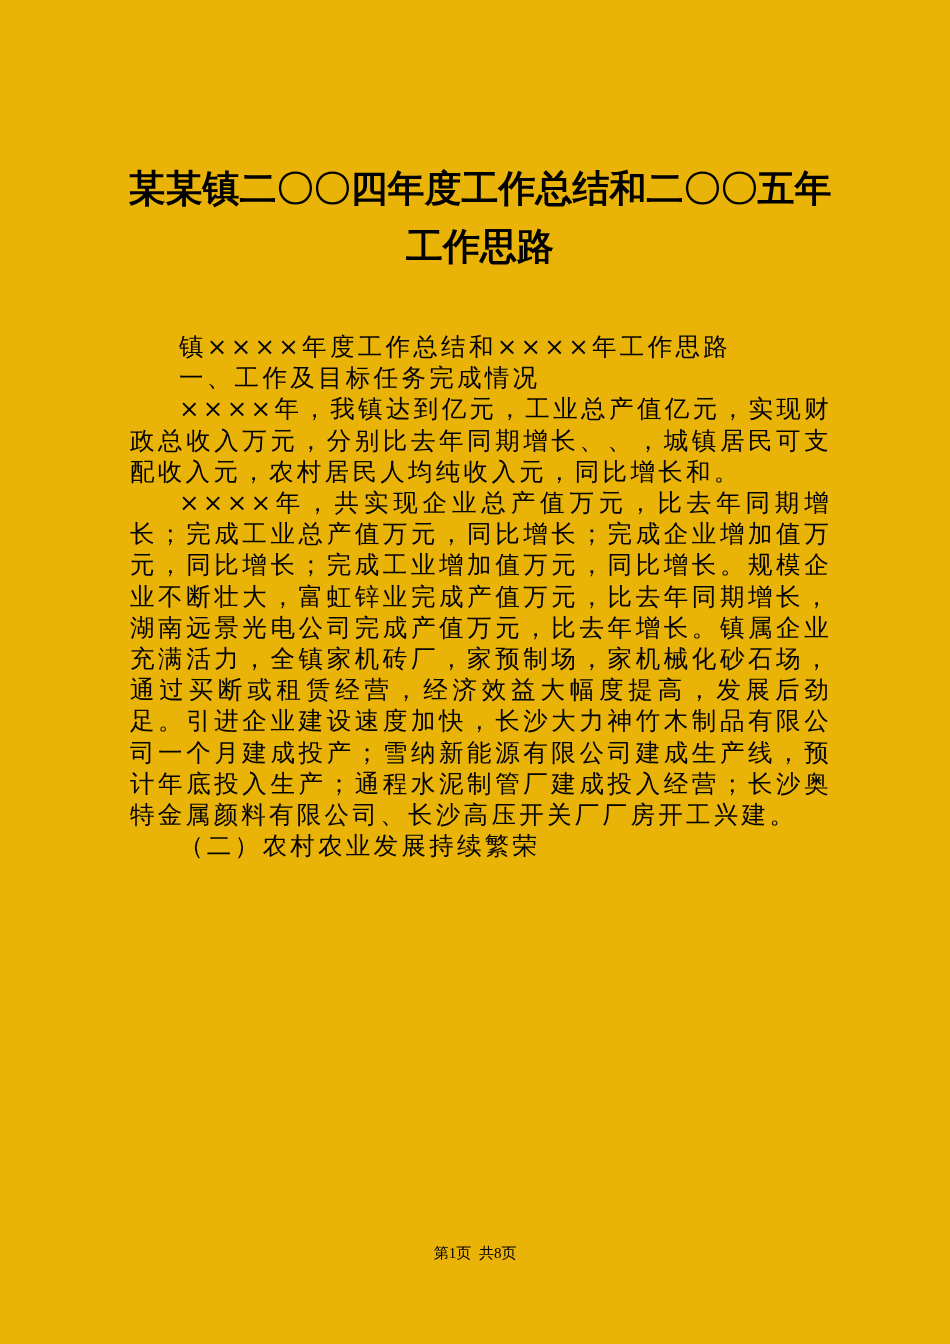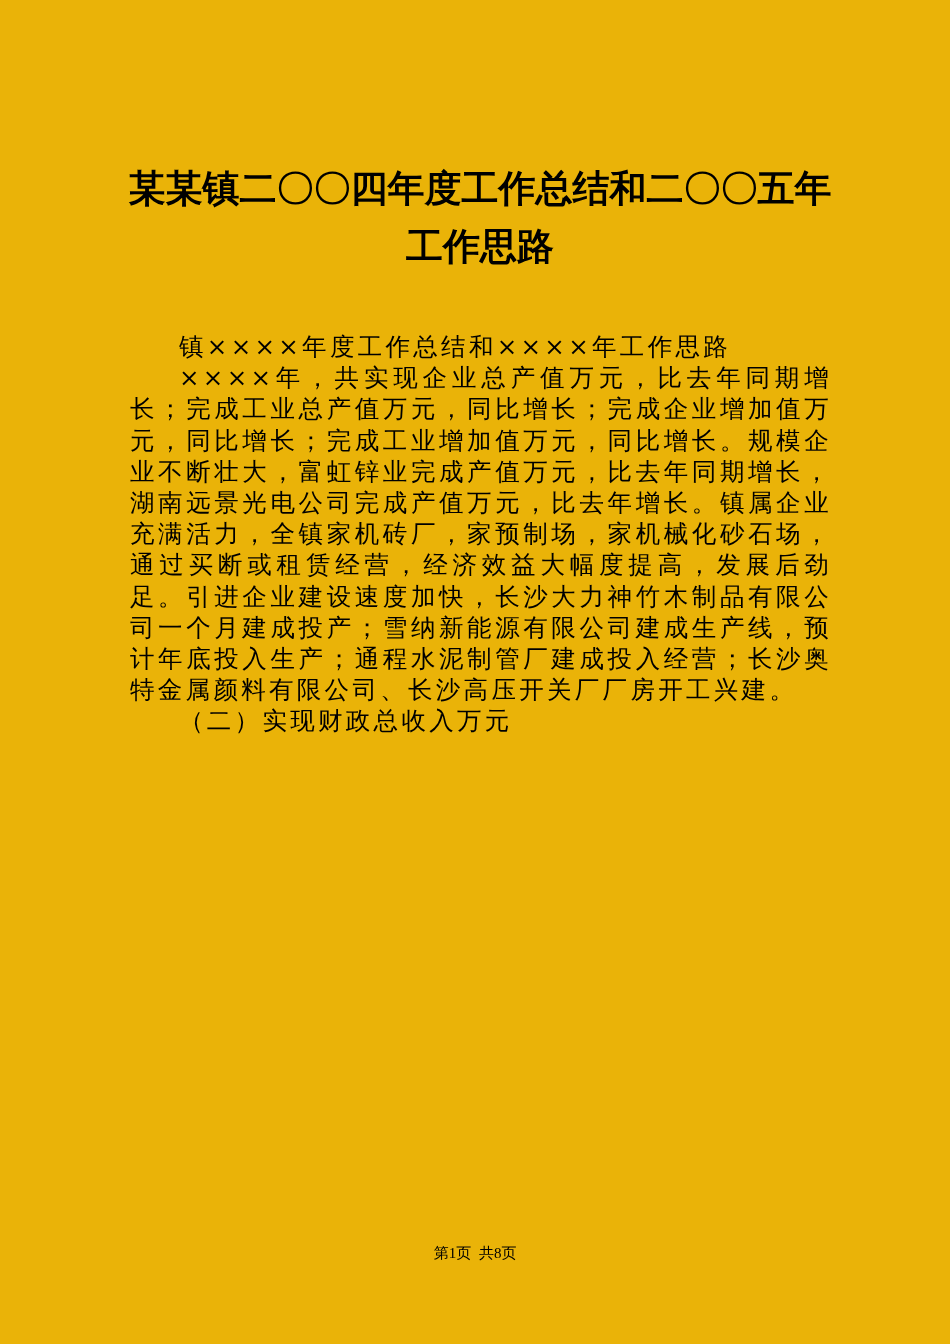"一、工作及目标任务完成情况" p.heading { html: none -> <p>一、工作及目标任务完成情况</p> }
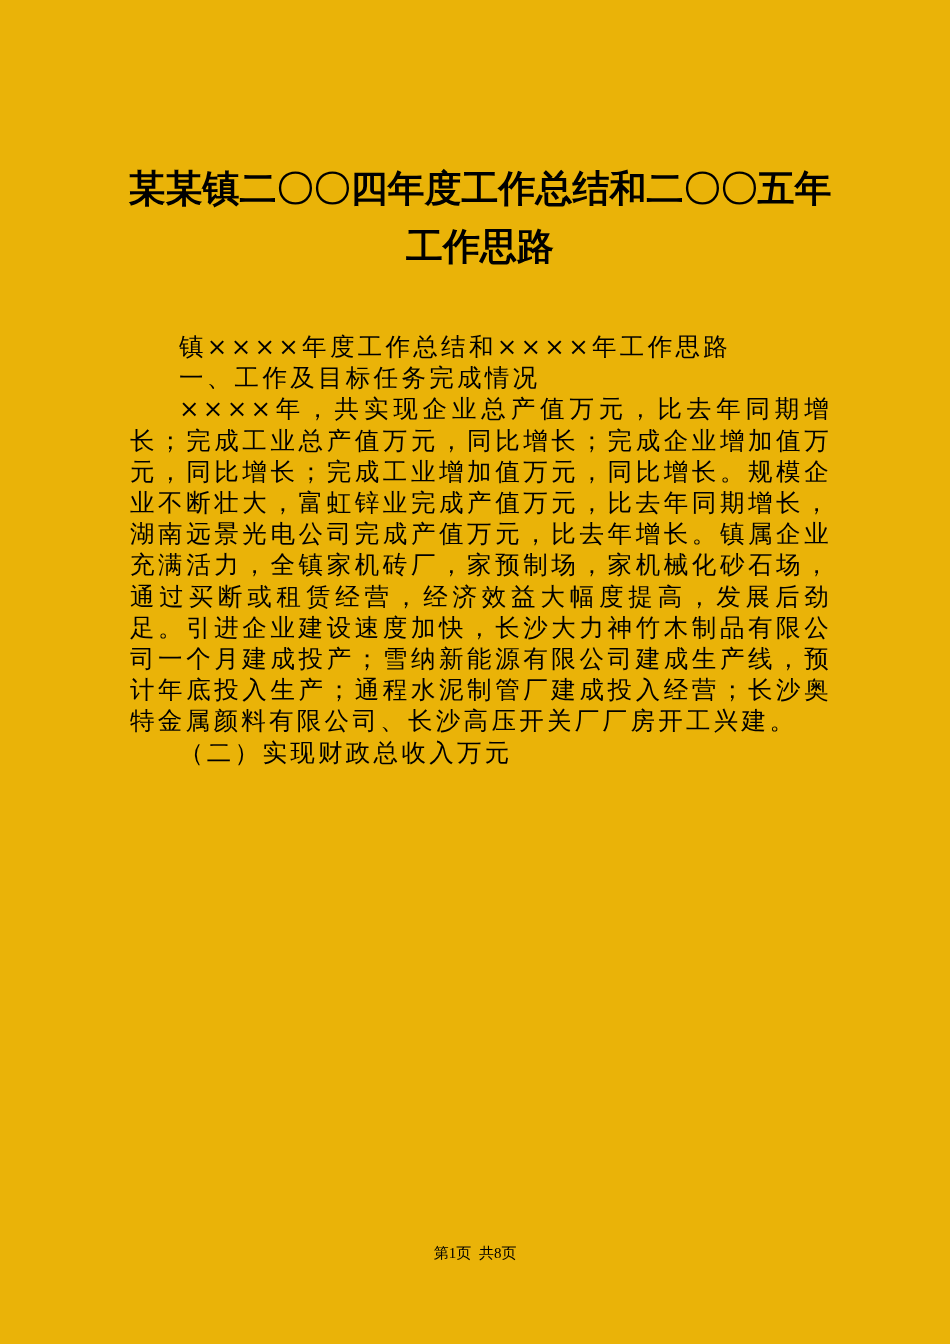"××××年，我镇达到亿元，工业总产值亿元，实现财政总收入万元，分别比去年同期增长" p { html: none -> <p>××××年，我镇达到亿元，工业总产值亿元，实现财政总收入万元，分别比去年同期增长、、，城镇居民可支配收入元，农村居民人均纯收入元，同比增长和。</p> }
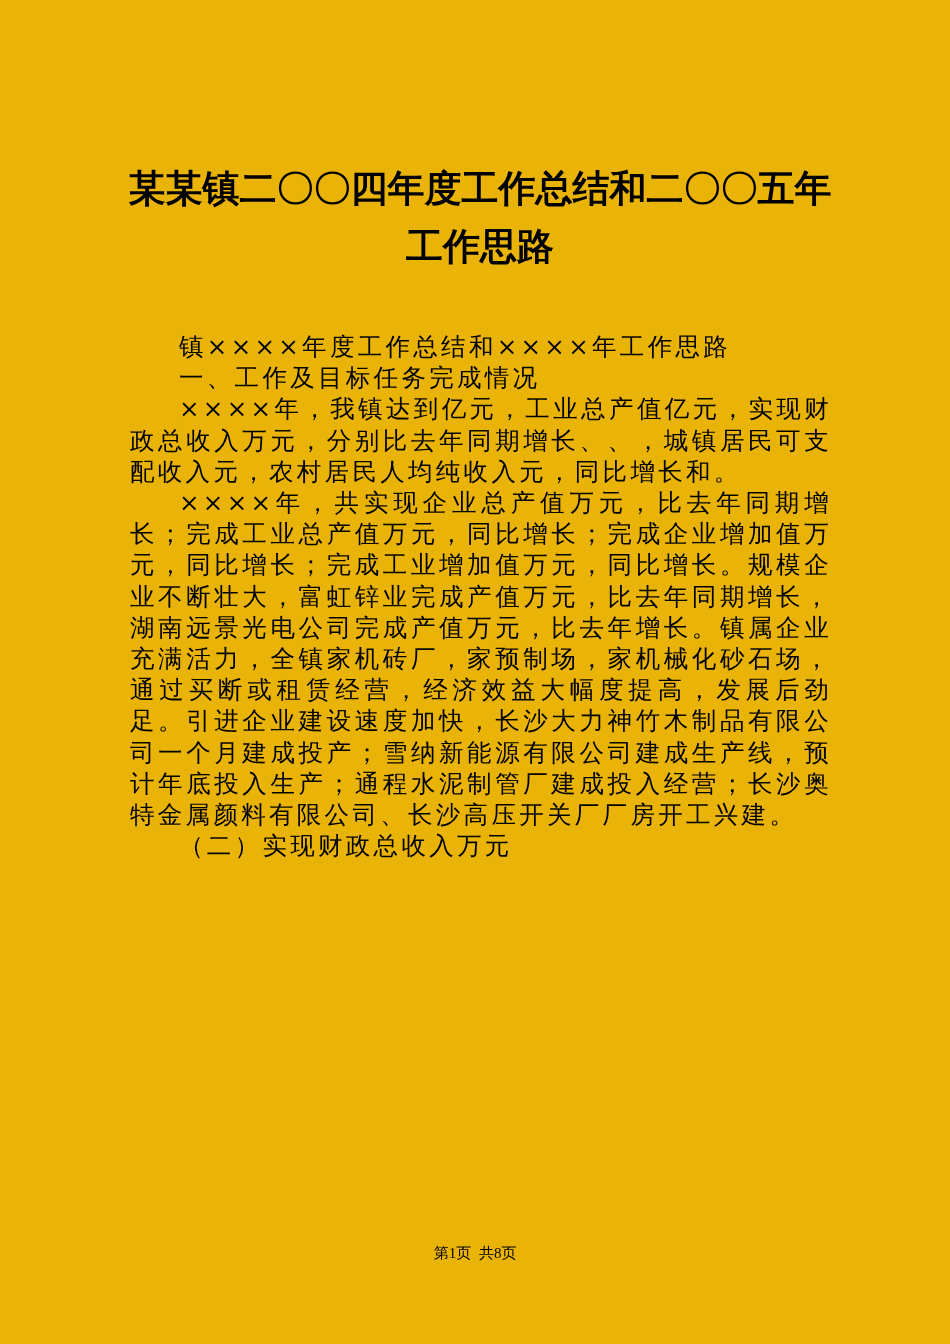"（二）实现财政总收入万元" p.heading { text: 实现财政总收入万元 -> 农村农业发展持续繁荣 }
